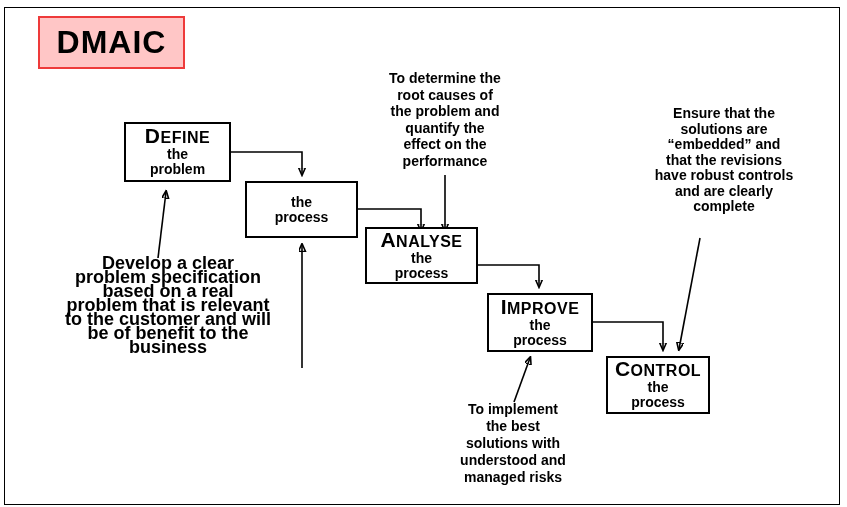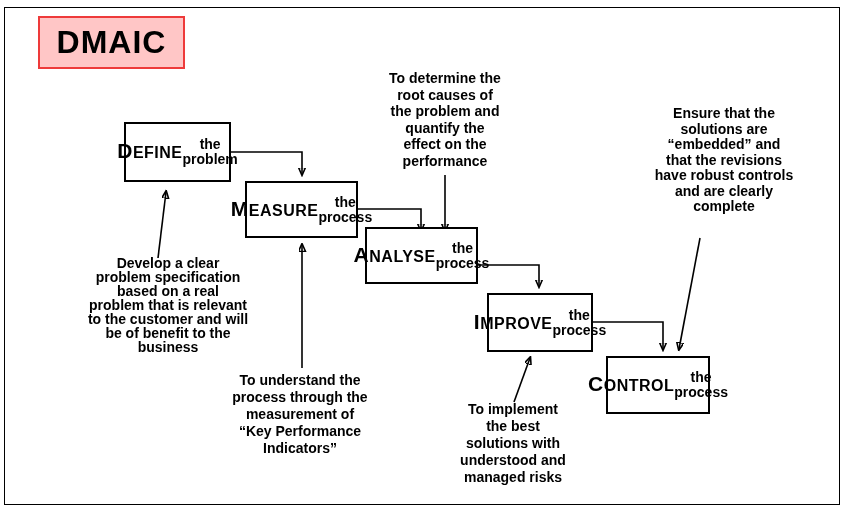"DEFINE" .stage { flex-direction: row -> column }
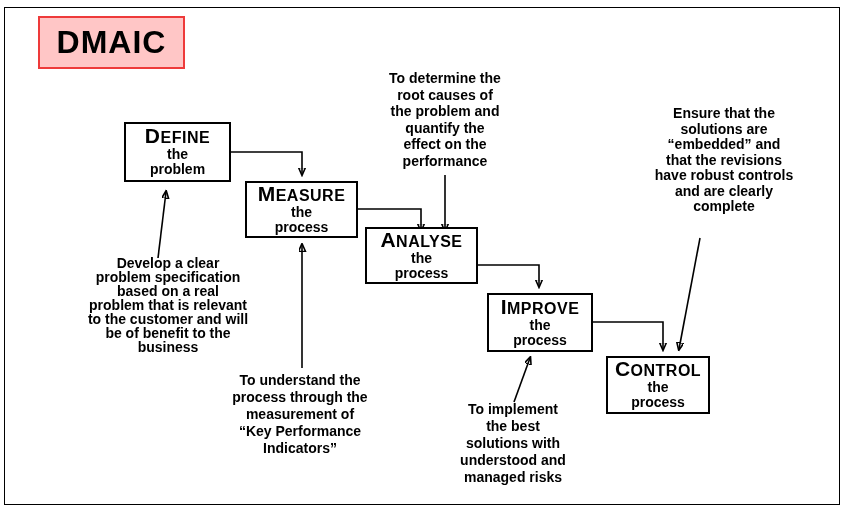"MEASURE" div.stage-title { html: <div><span>M</span><span>EASURE</span></div> -> none }
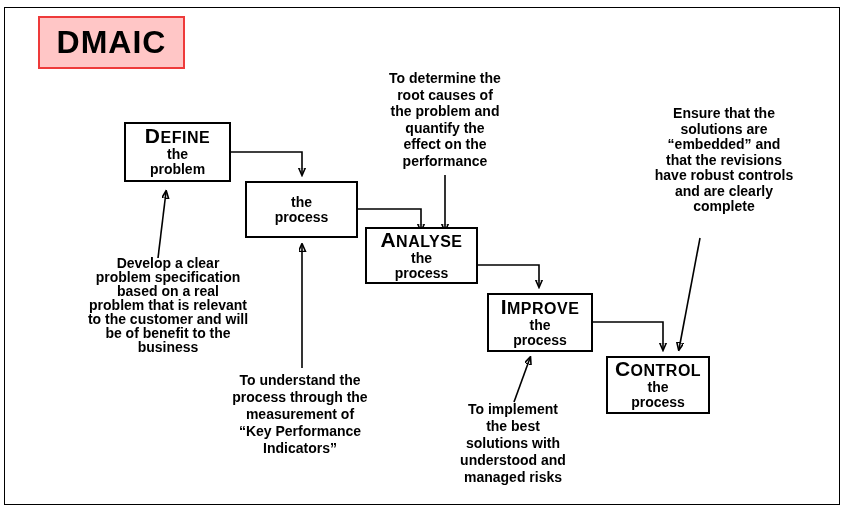"Develop a clear" .note-define { font-size: 14px -> 18px }
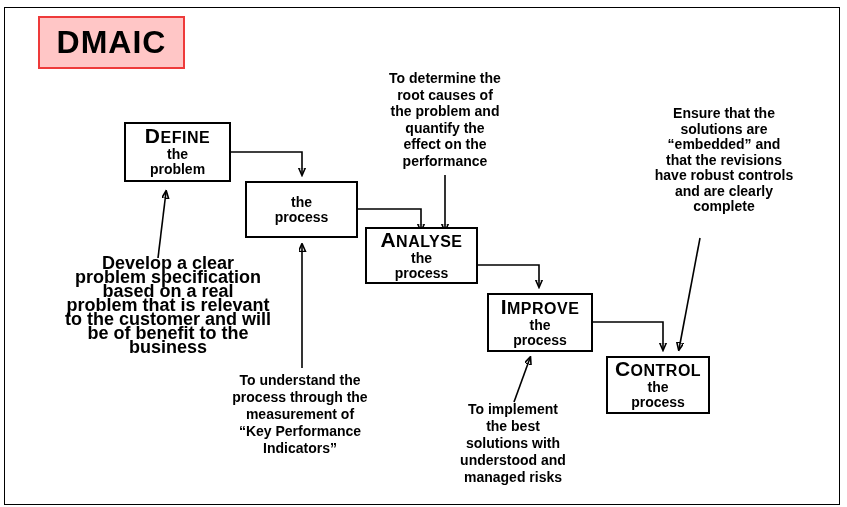"To understand the" div.note { html: <div>To understand the process through the measurement of “Key Performance Indicators”</div> -> none }
